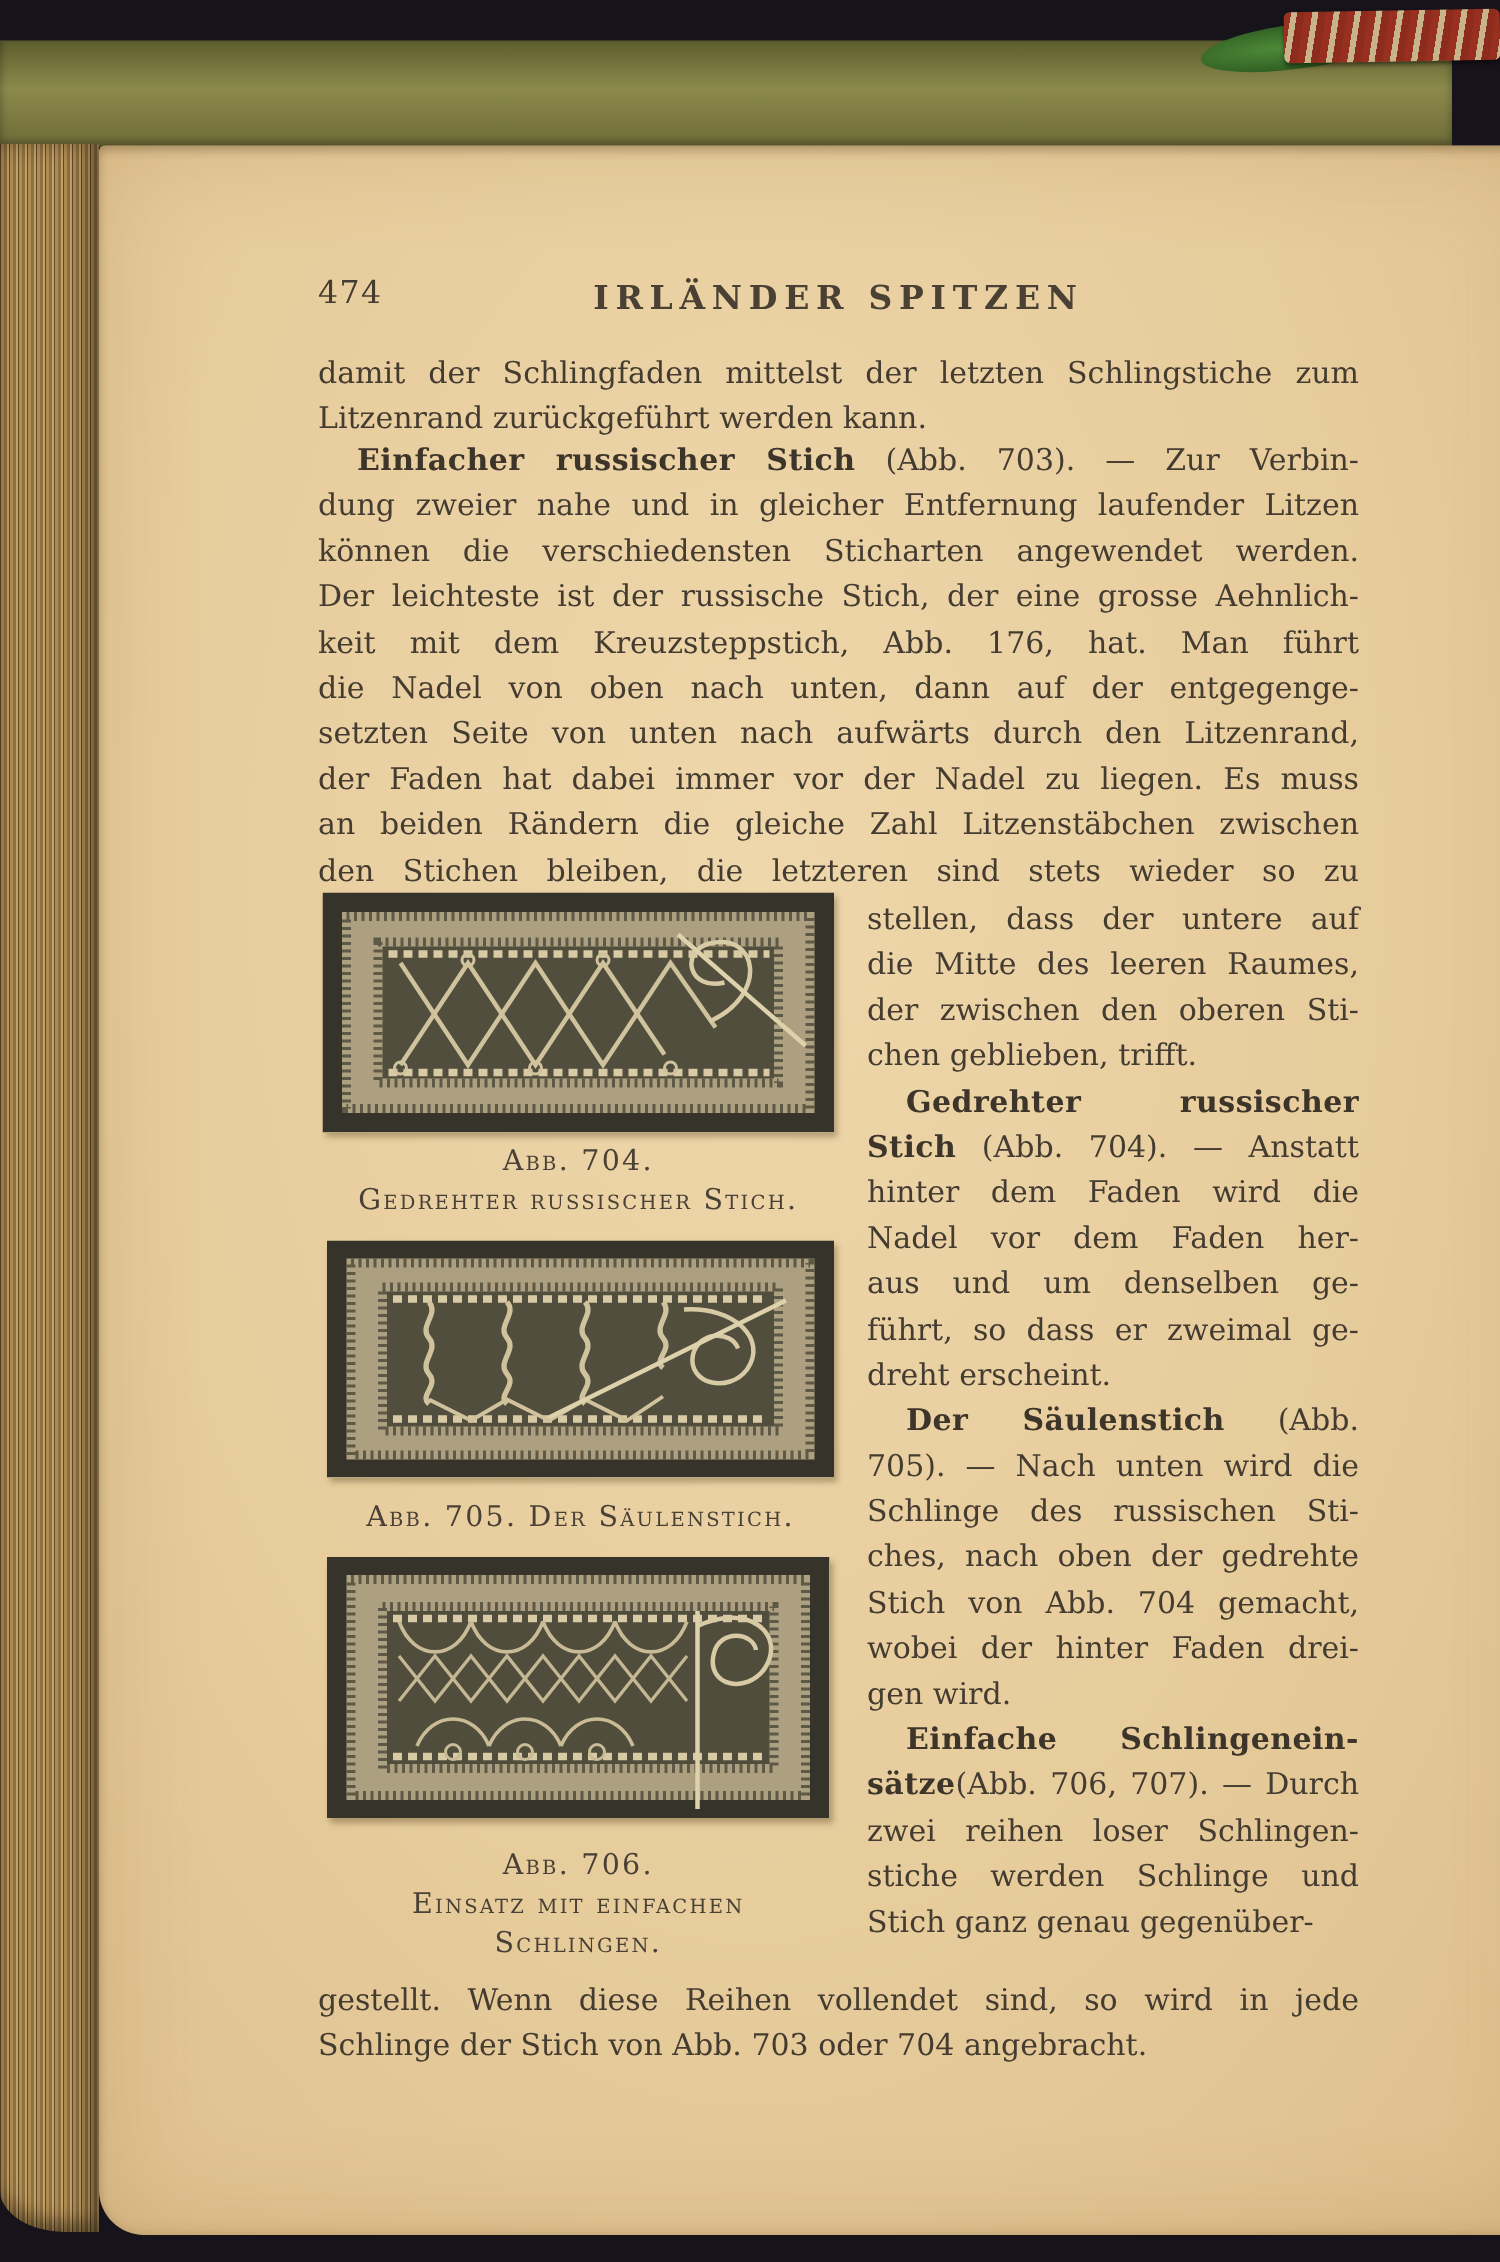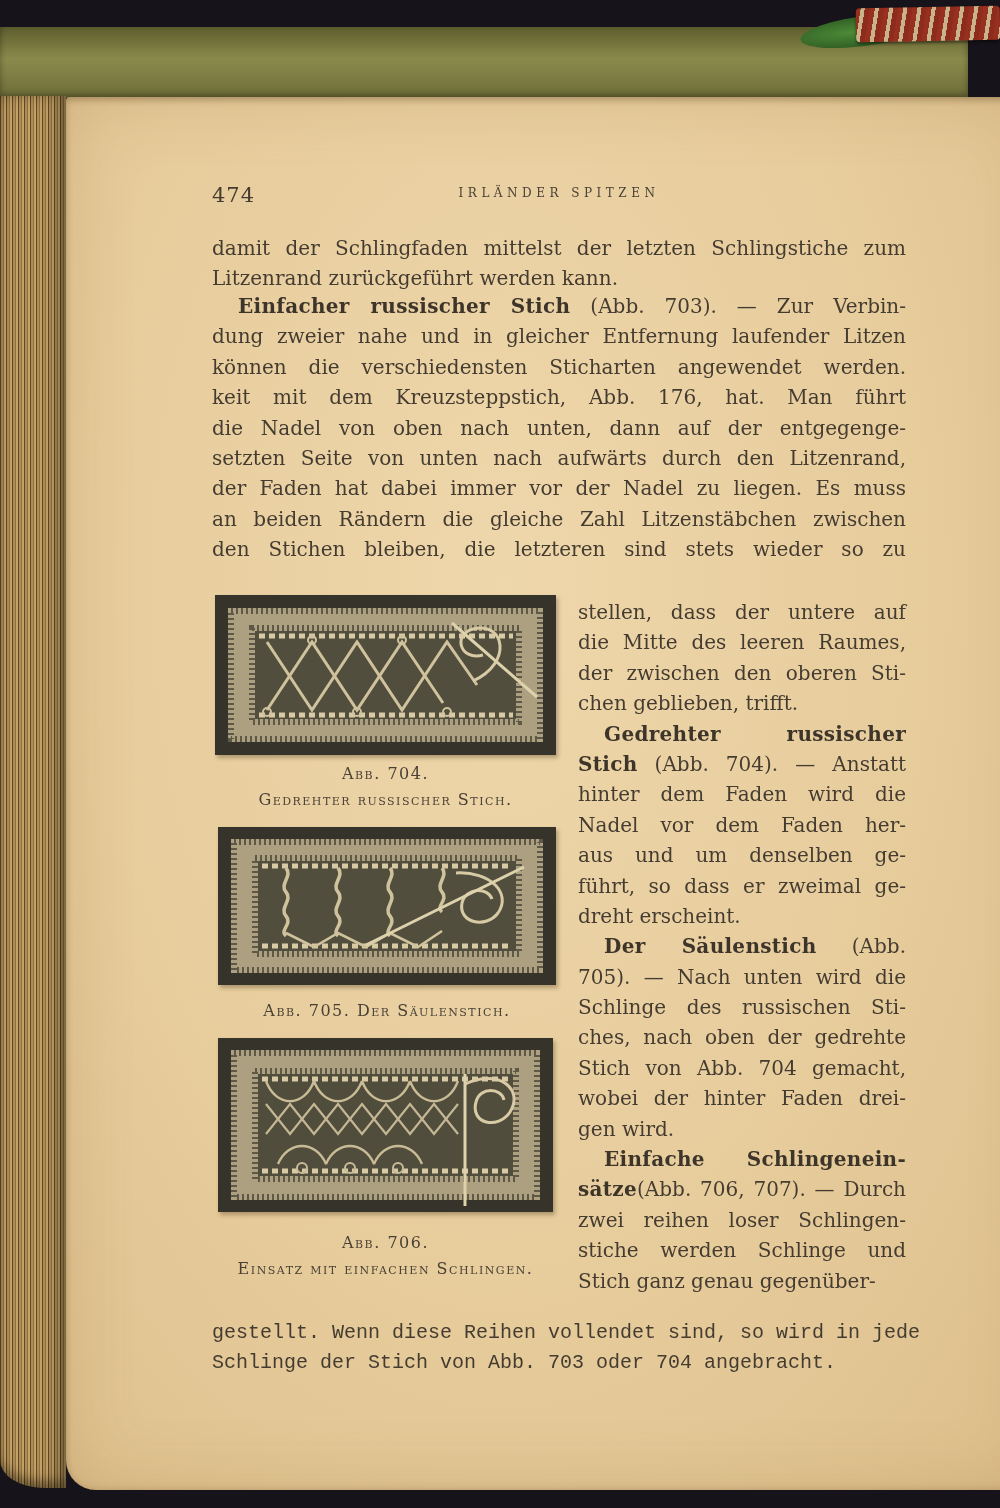"IRLÄNDER SPITZEN" .runhead { font-size: 12px -> 22px; font-weight: normal -> bold }
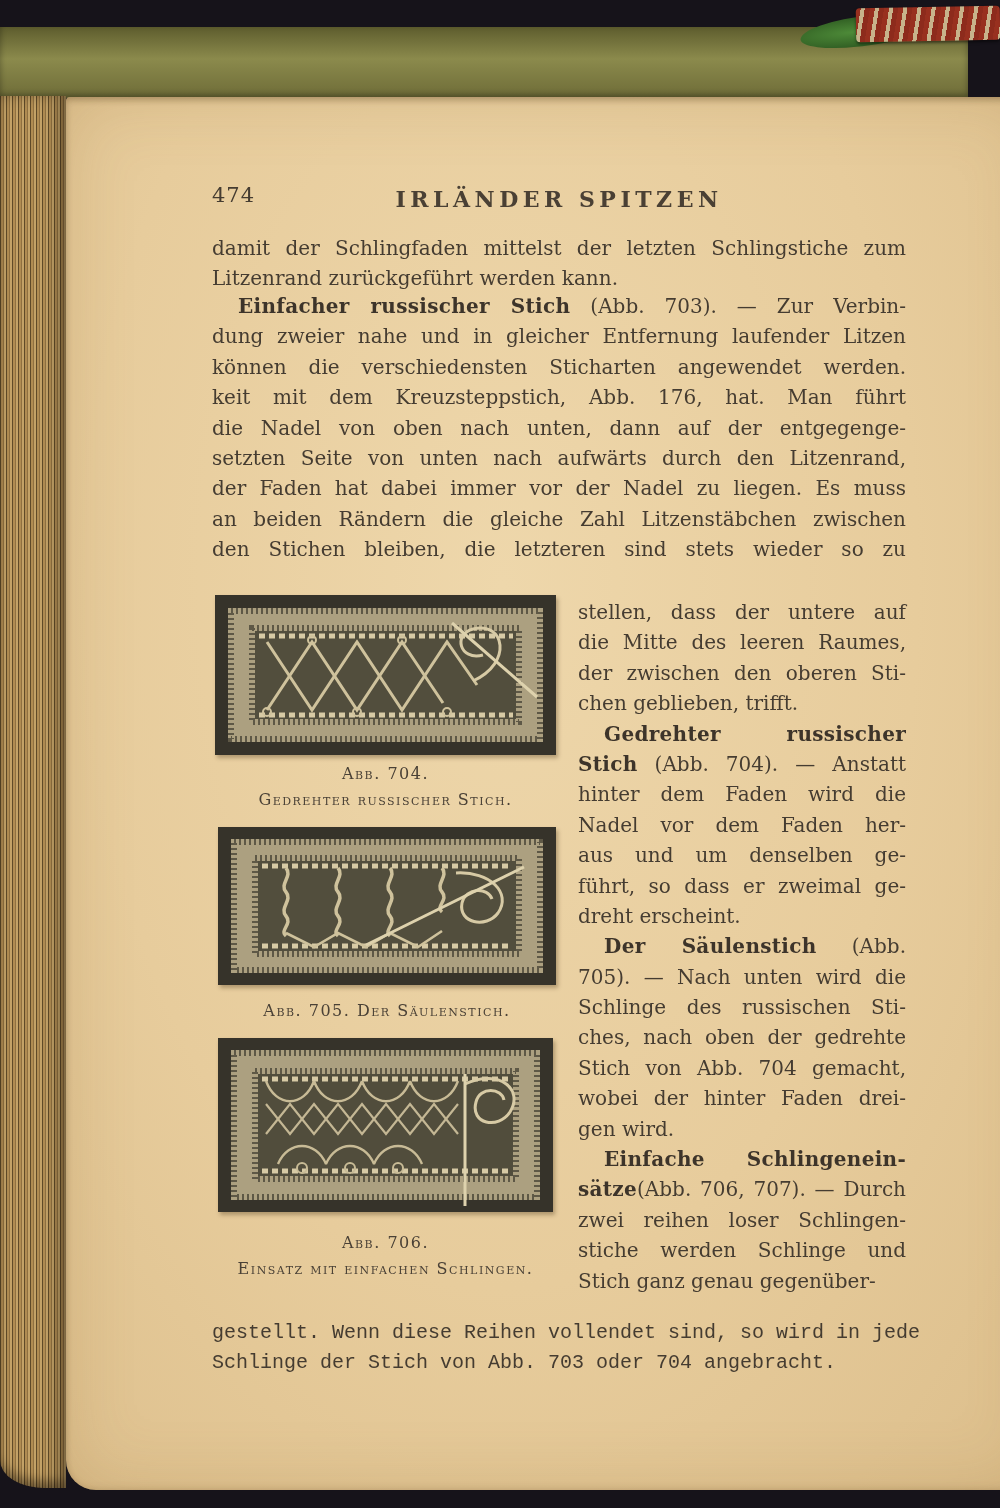"Der leichteste ist der russische" div.line { html: none -> <div><b></b><span>Der leichteste ist der russische Stich, der eine grosse Aehnlich-</span></div> }
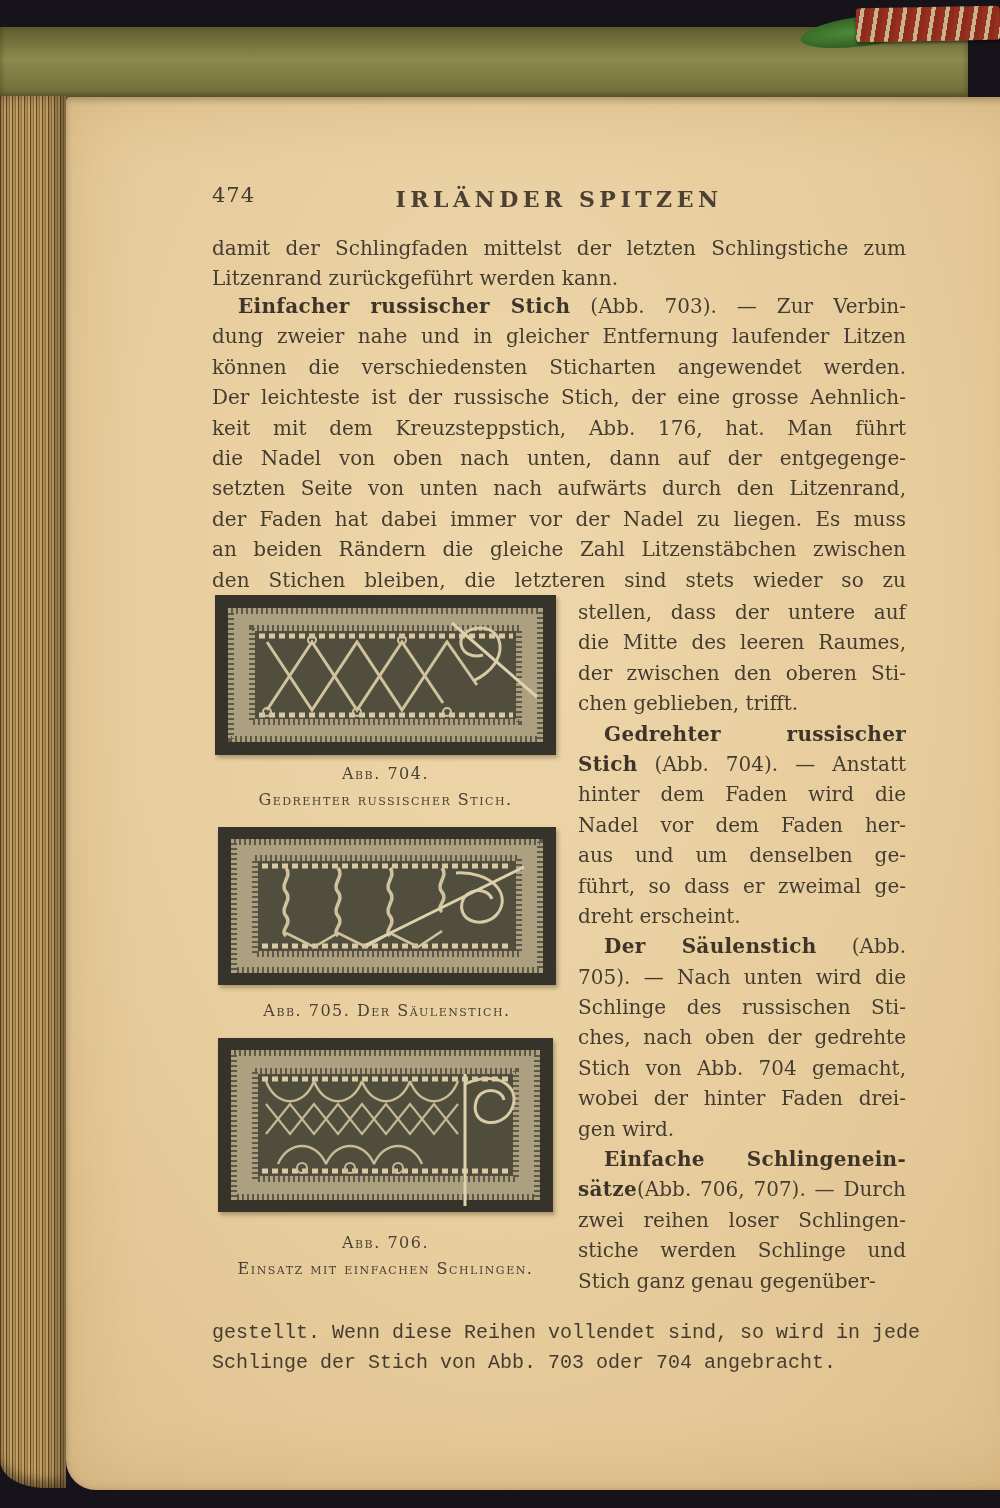"Abb. 704." .caption { font-size: 16px -> 19px }
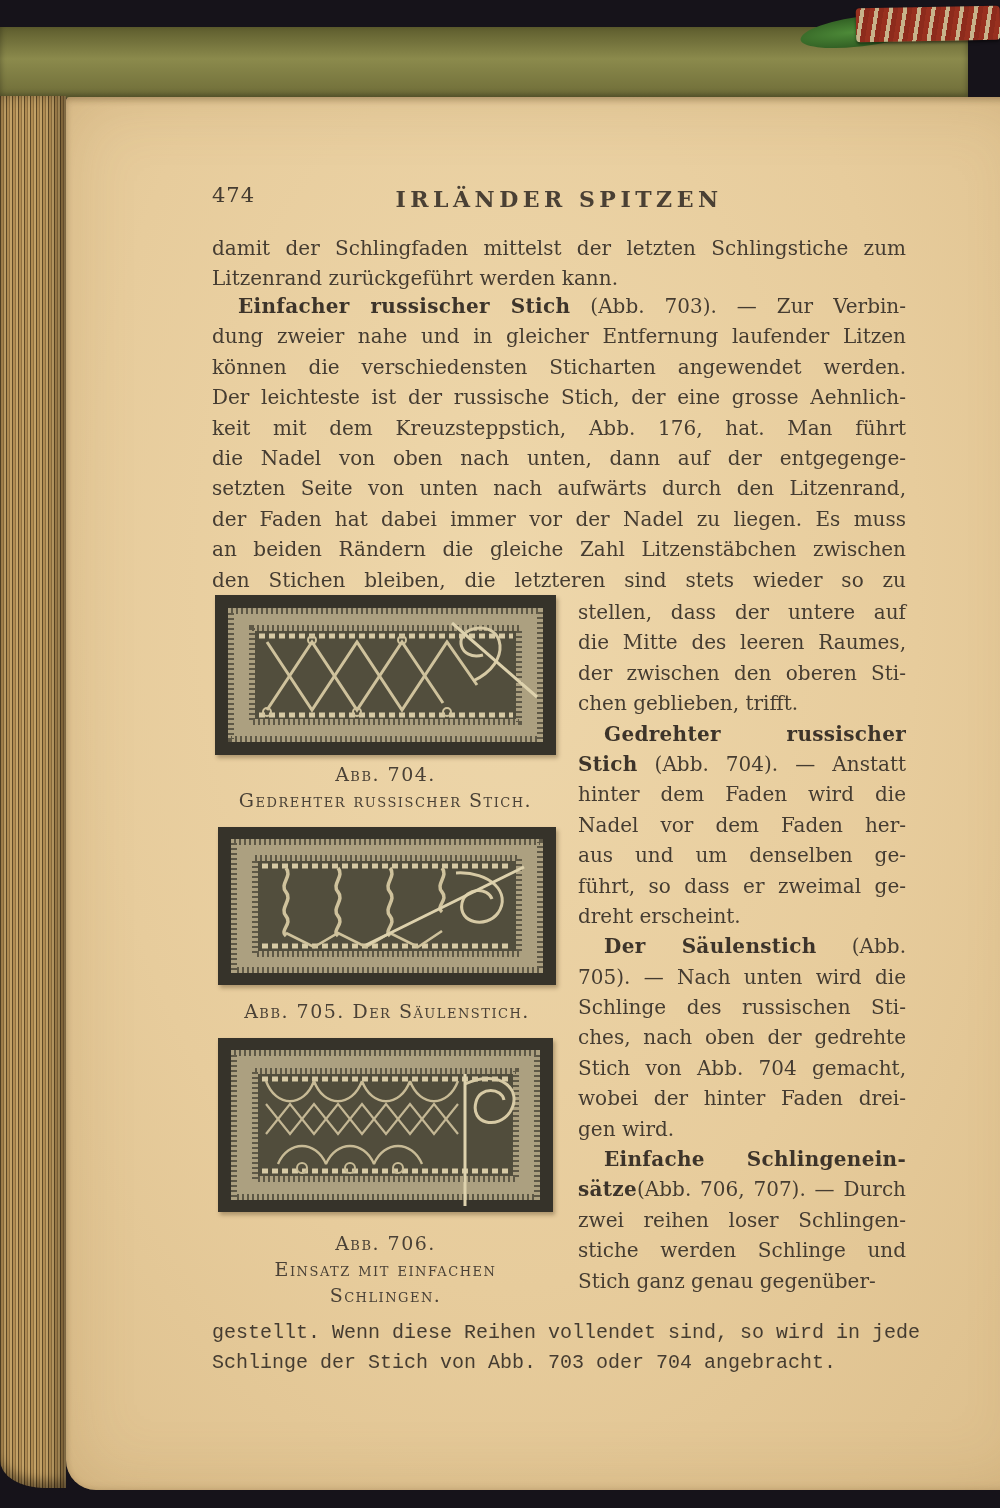"gestellt. Wenn diese Reihen vollendet" .closing { font-family: Liberation Mono, monospace -> none }
